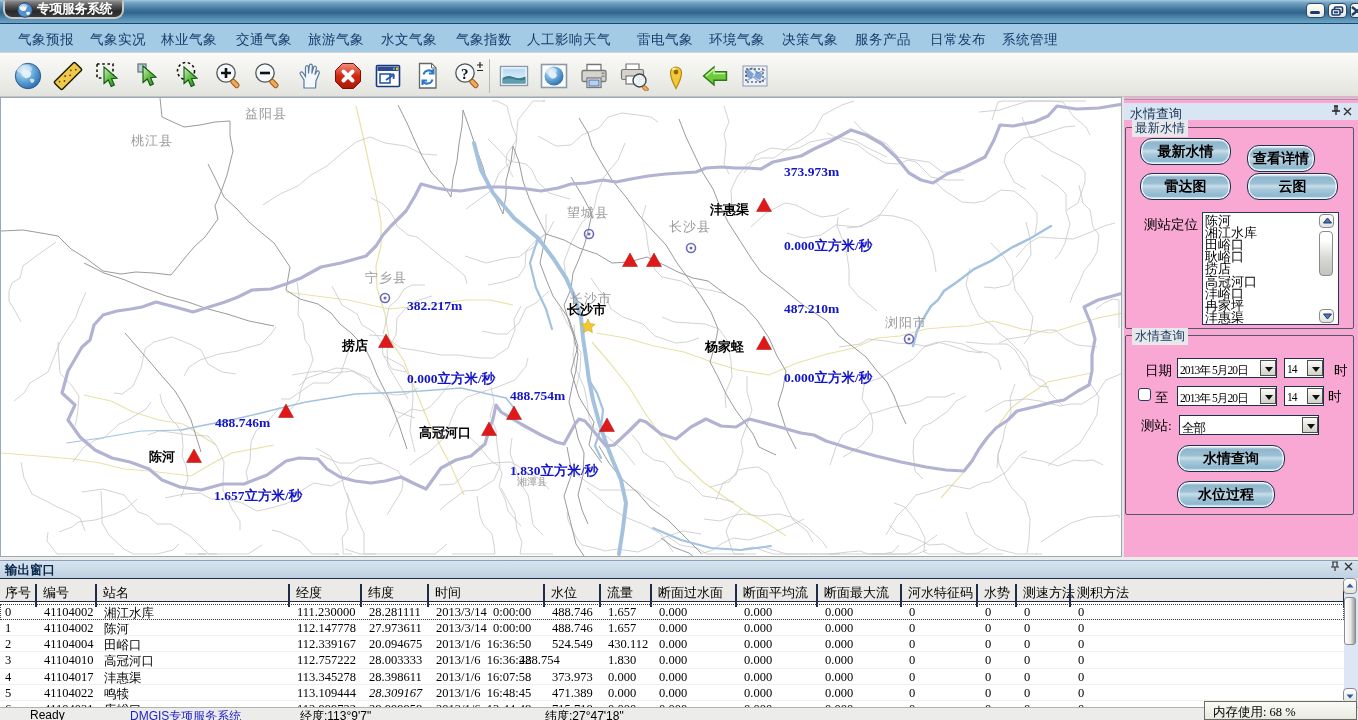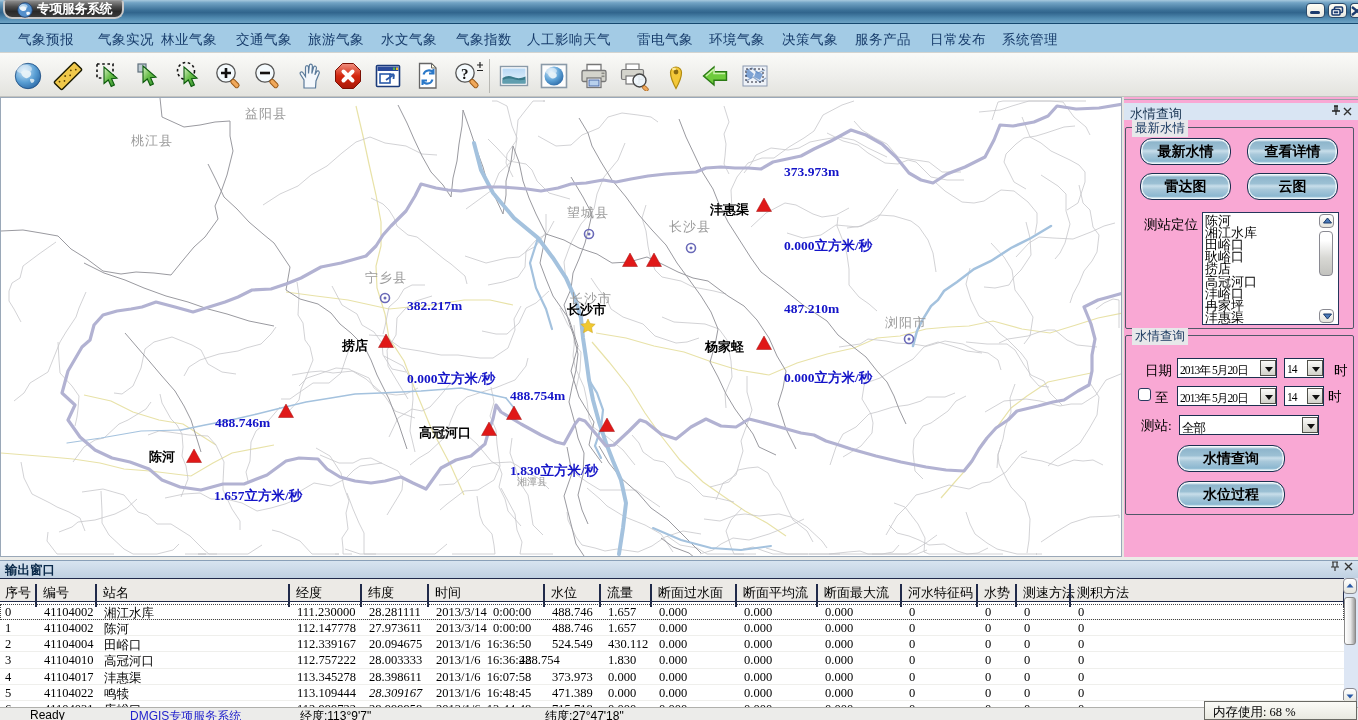"气象实况" span { margin-left: 8px -> none }
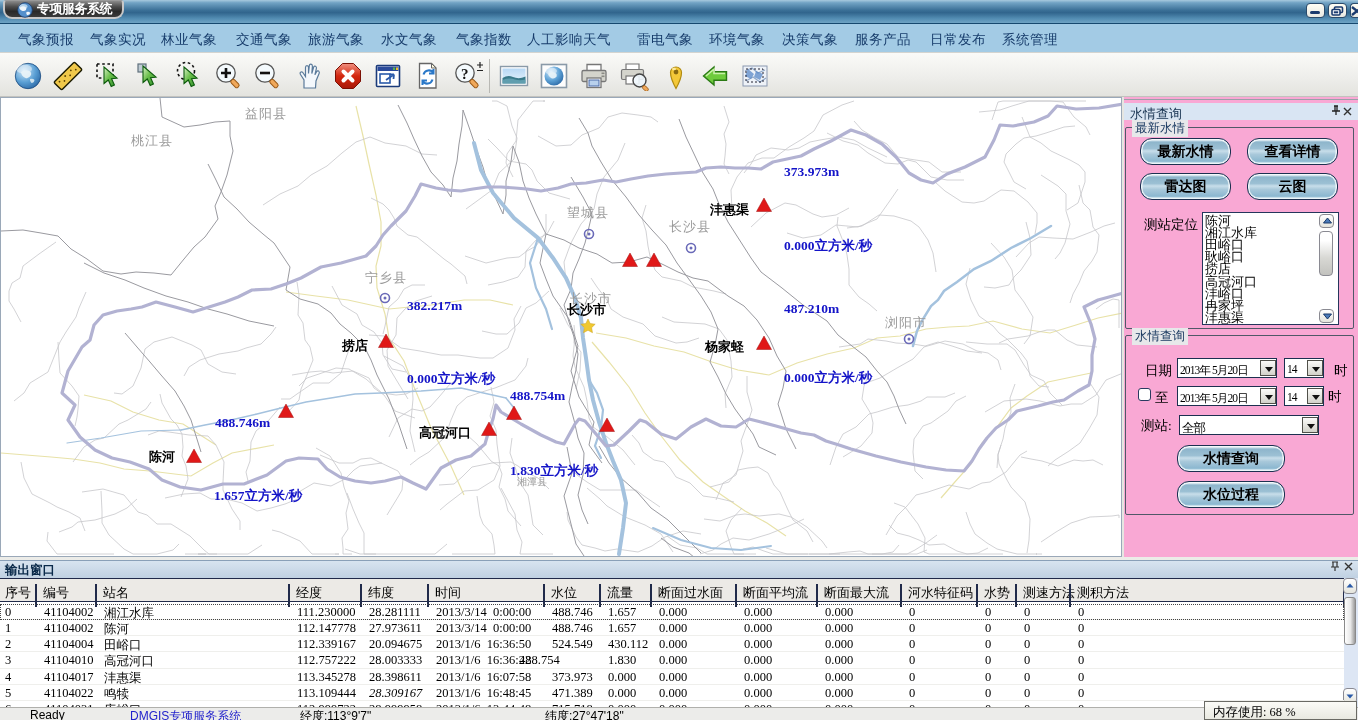"查看详情" div.blubtn { top: 41px -> 48px; width: 91px -> 68px }
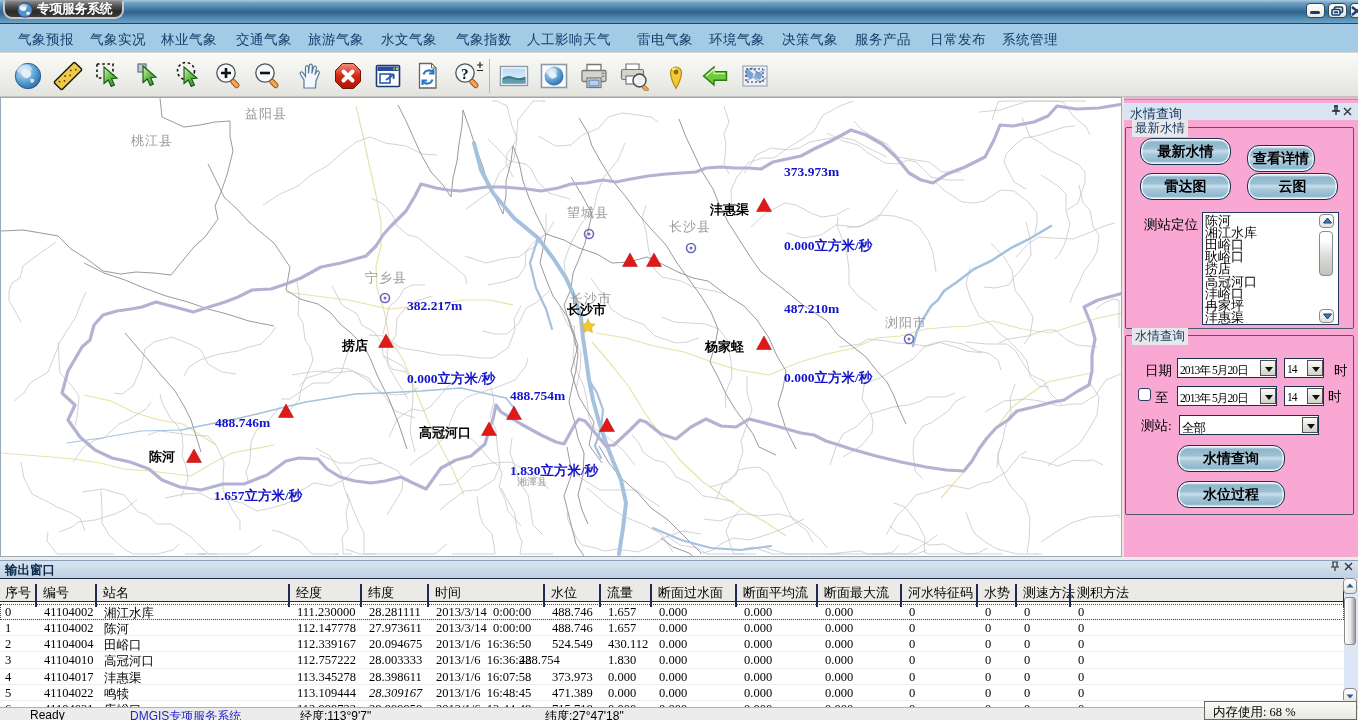"水位过程" div.blubtn { width: 108px -> 98px }
